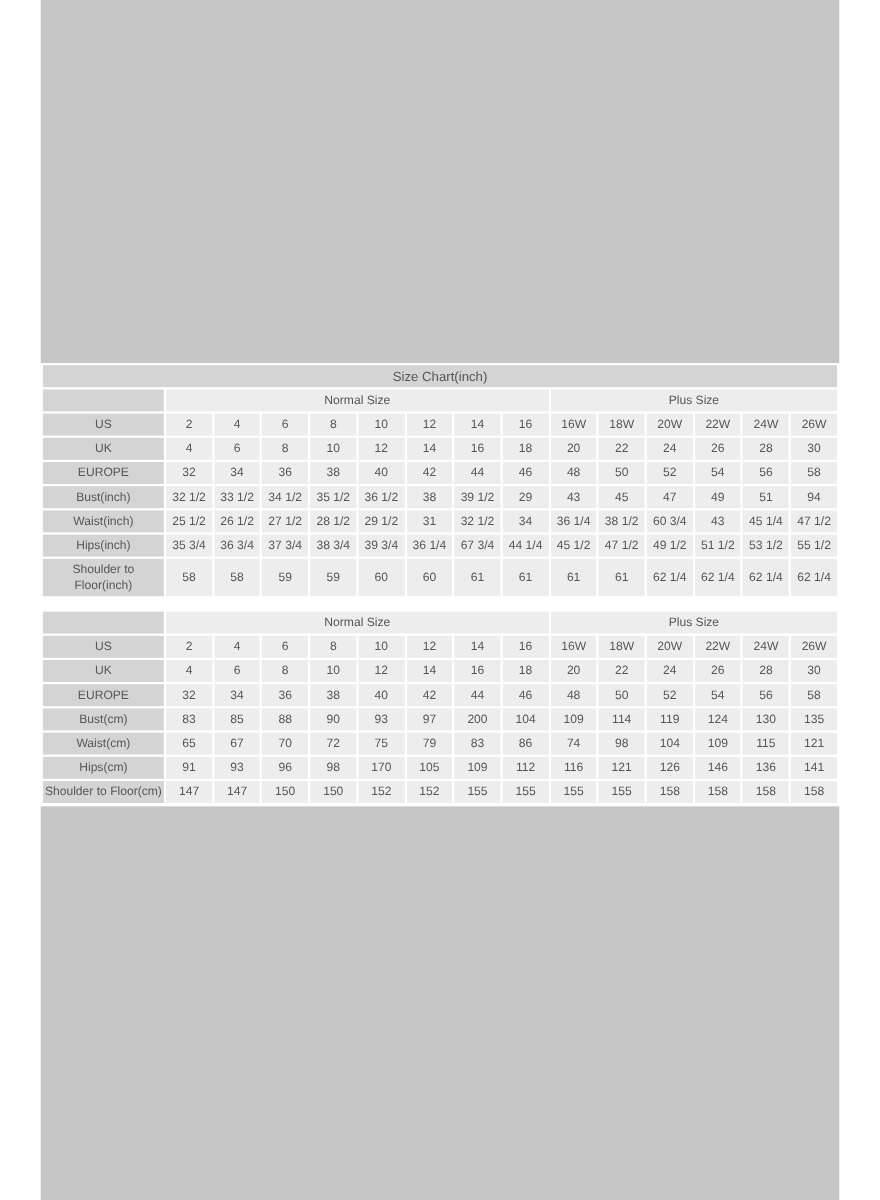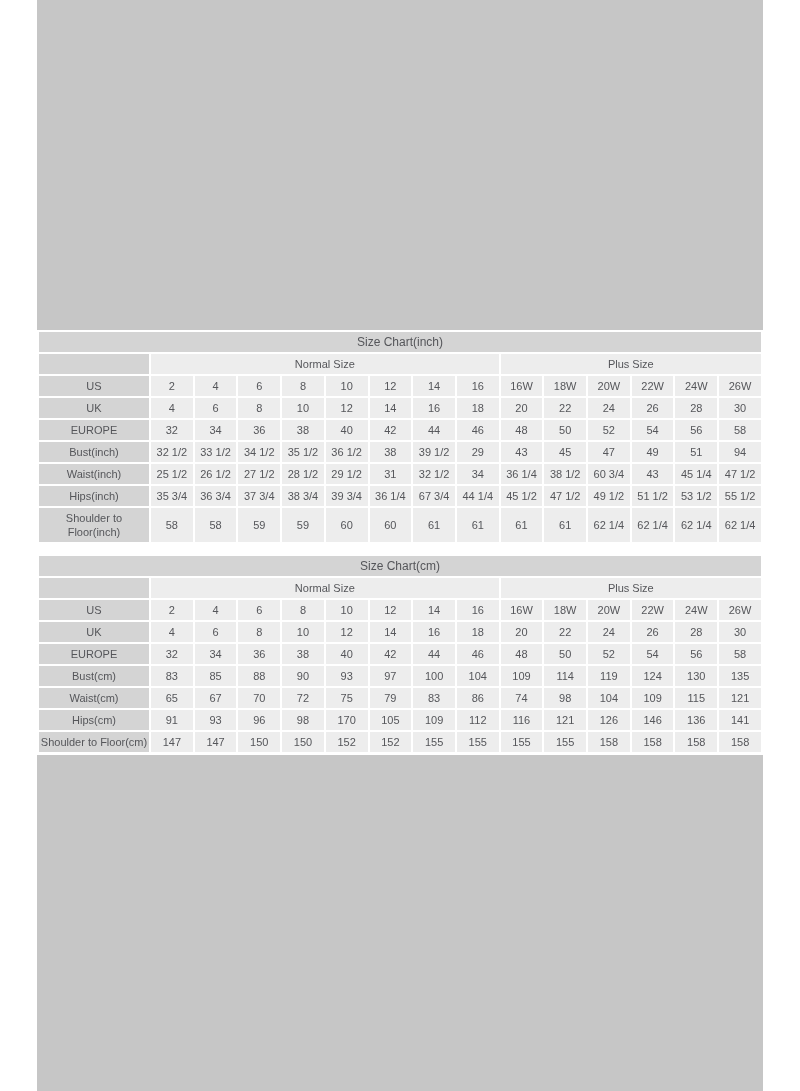"Size Chart(cm)" tr { html: <tr> <td><span>Size Chart(cm)</span></td> </tr> -> none }
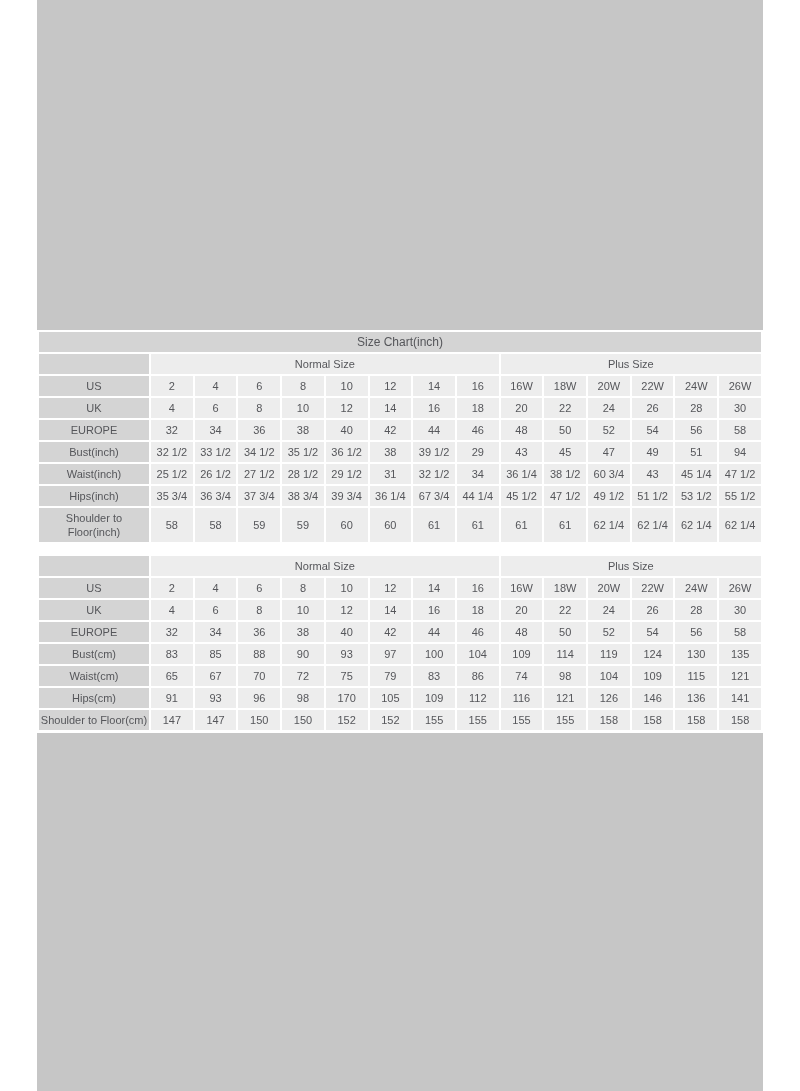"100" span { text: 100 -> 200 }
